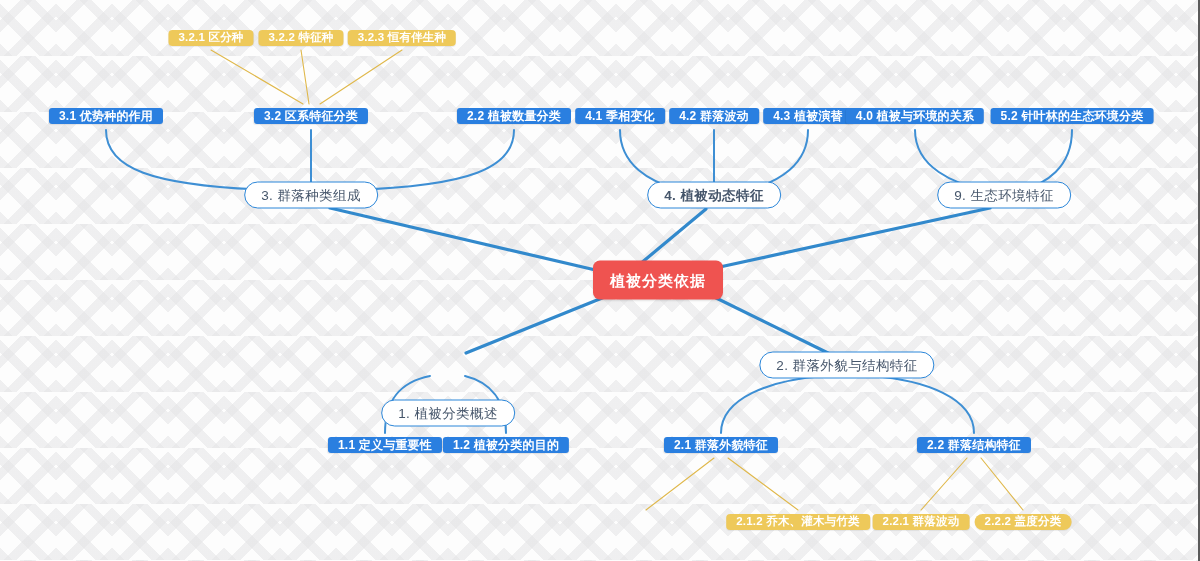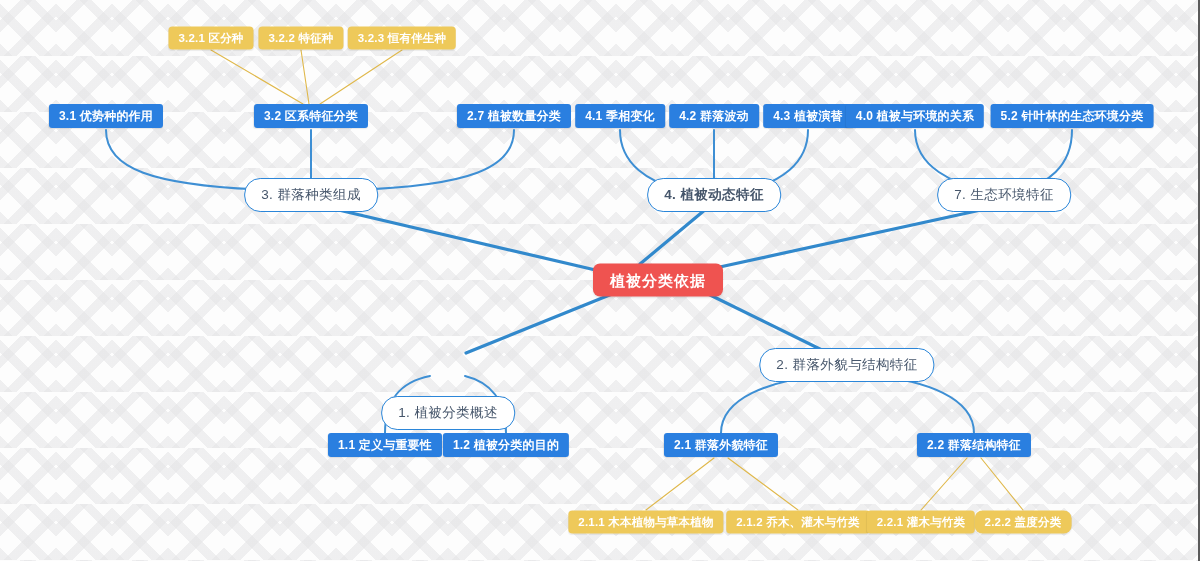"3.2.1 区分种" .node.yellow { height: 23px -> 16px }
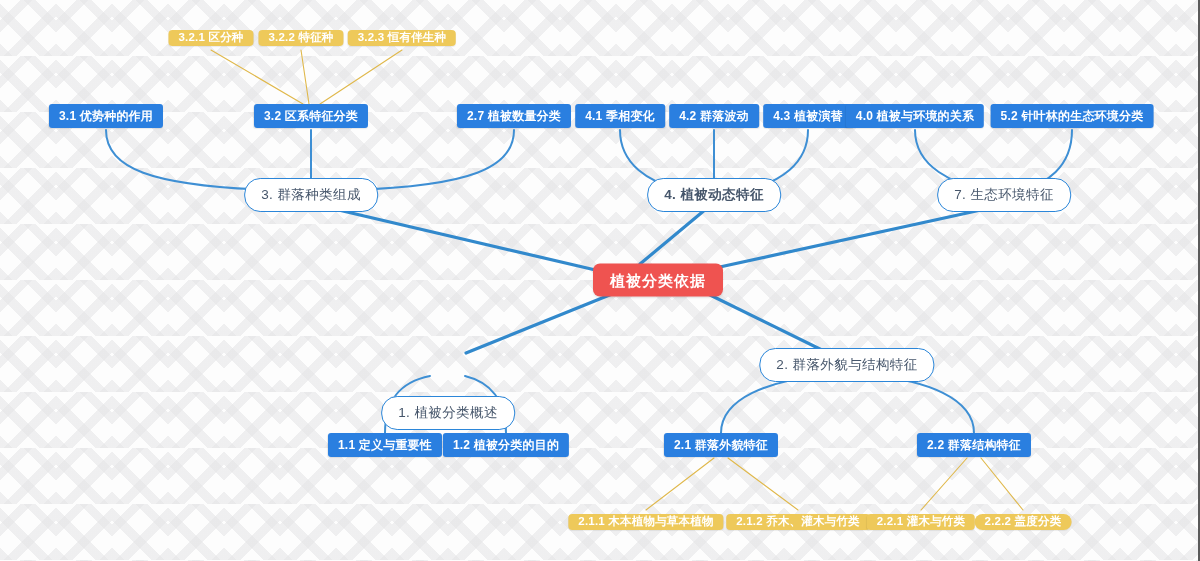"3.1 优势种的作用" .node.blue { height: 24px -> 16px }
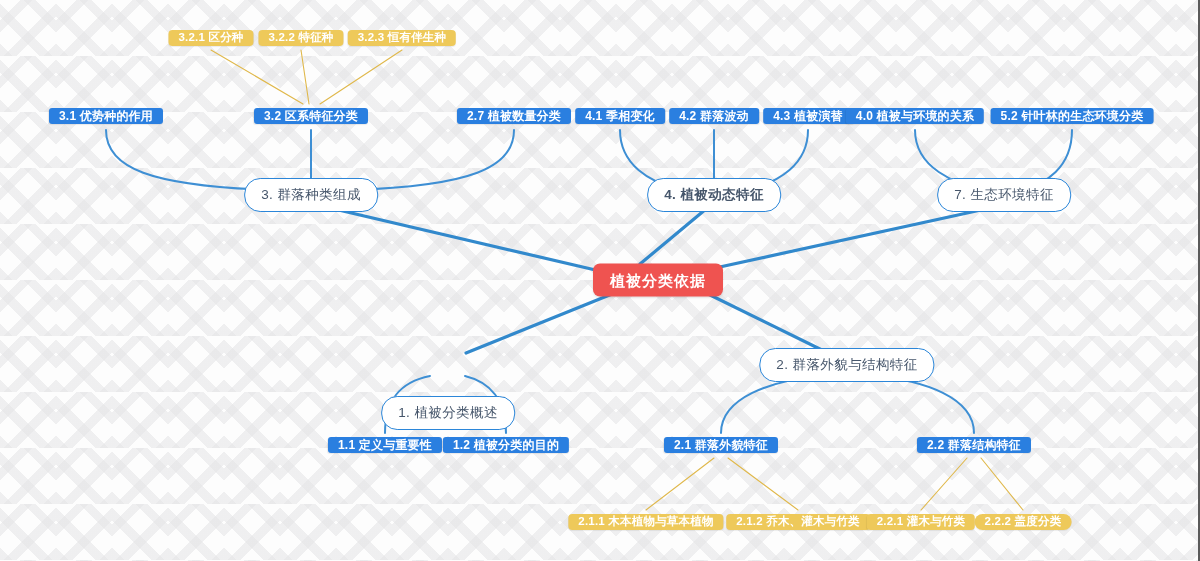"2.7 植被数量分类" div.node { text: 2.7 -> 2.2 }
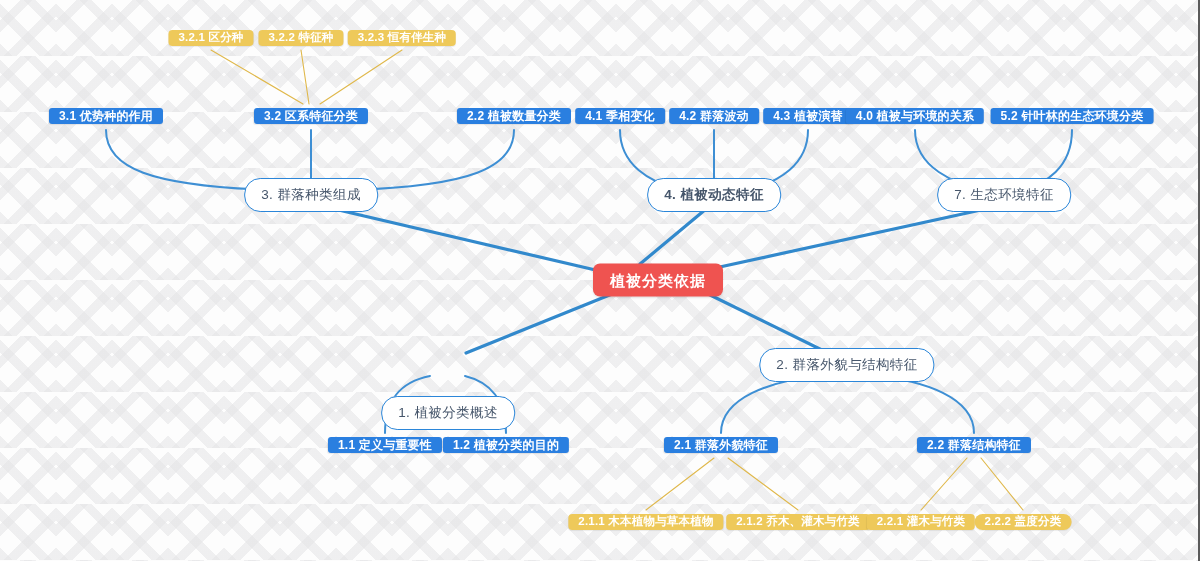"3. 群落种类组成" .node.branch { height: 34px -> 27px }
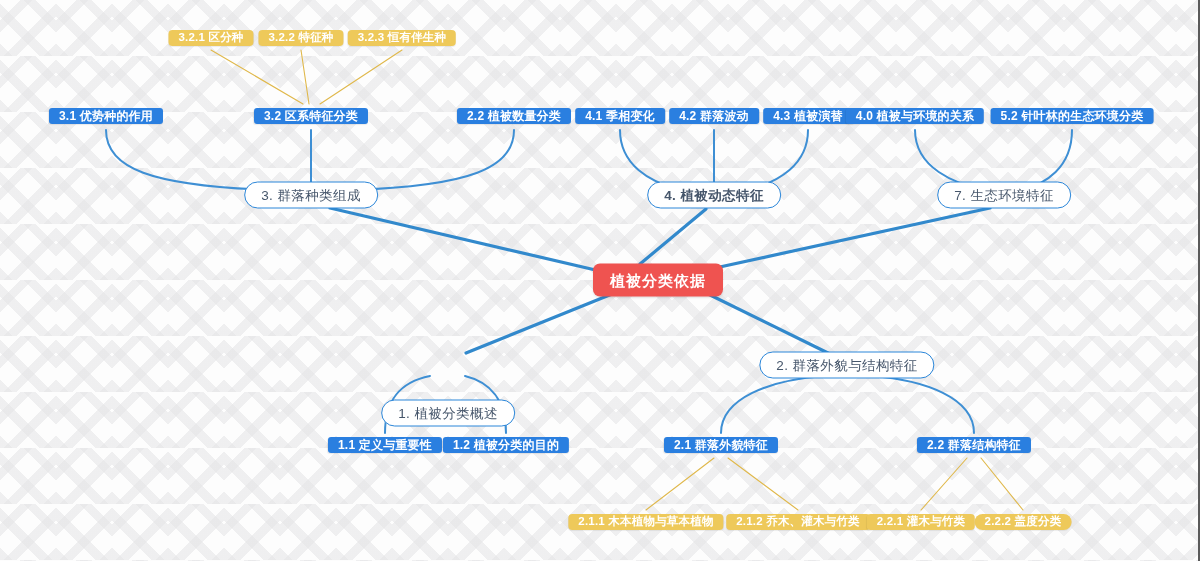"7. 生态环境特征" div.node { text: 7 -> 9 }
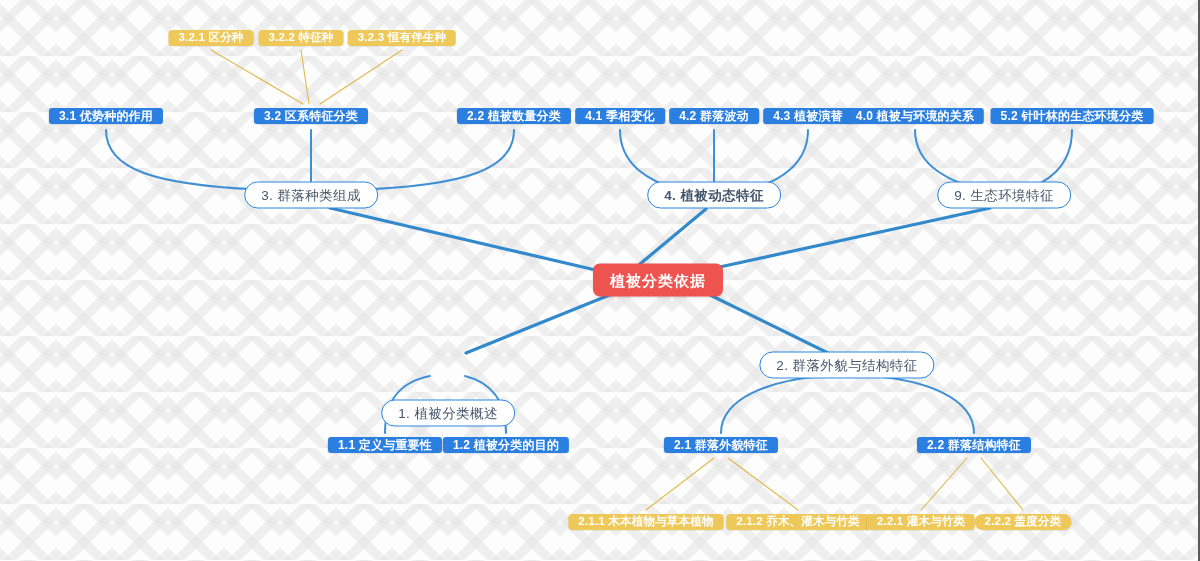"植被分类依据" .node.root { height: 33px -> 39px }
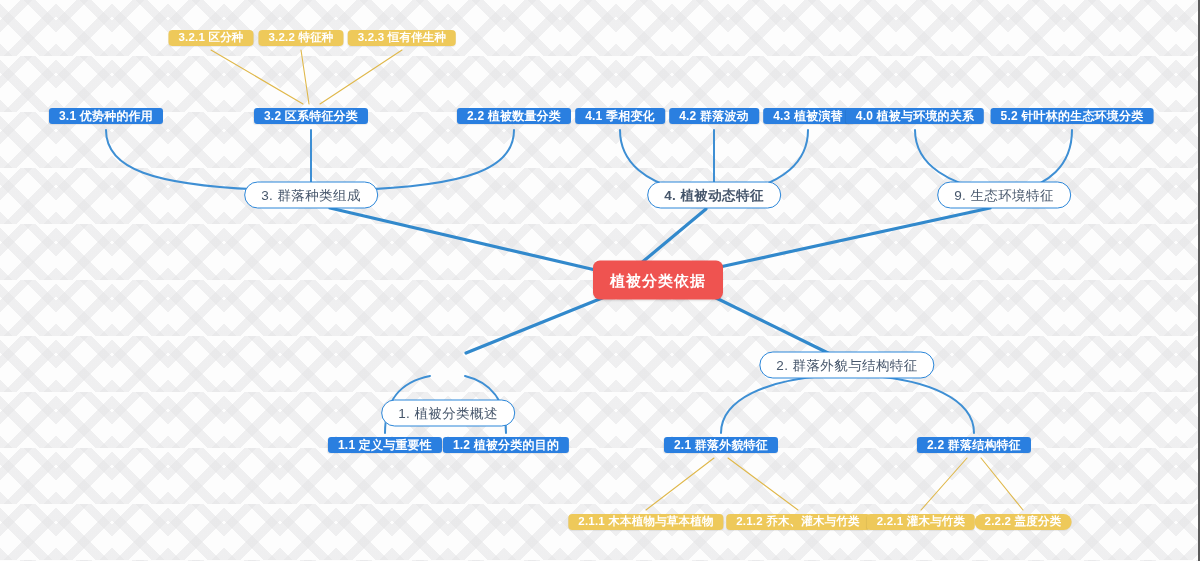"2.1.1 木本植物与草本植物" div.node { html: <div>2.1.1 木本植物与草本植物</div> -> none }
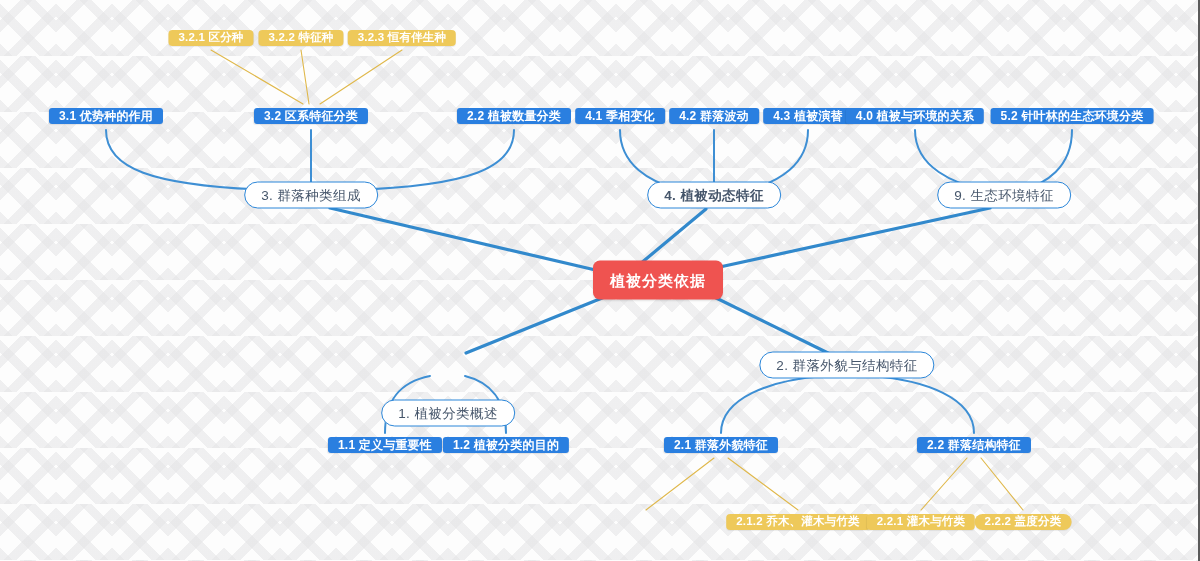"2.2.1 灌木与竹类" div.node { text: 灌木与竹类 -> 群落波动 }
